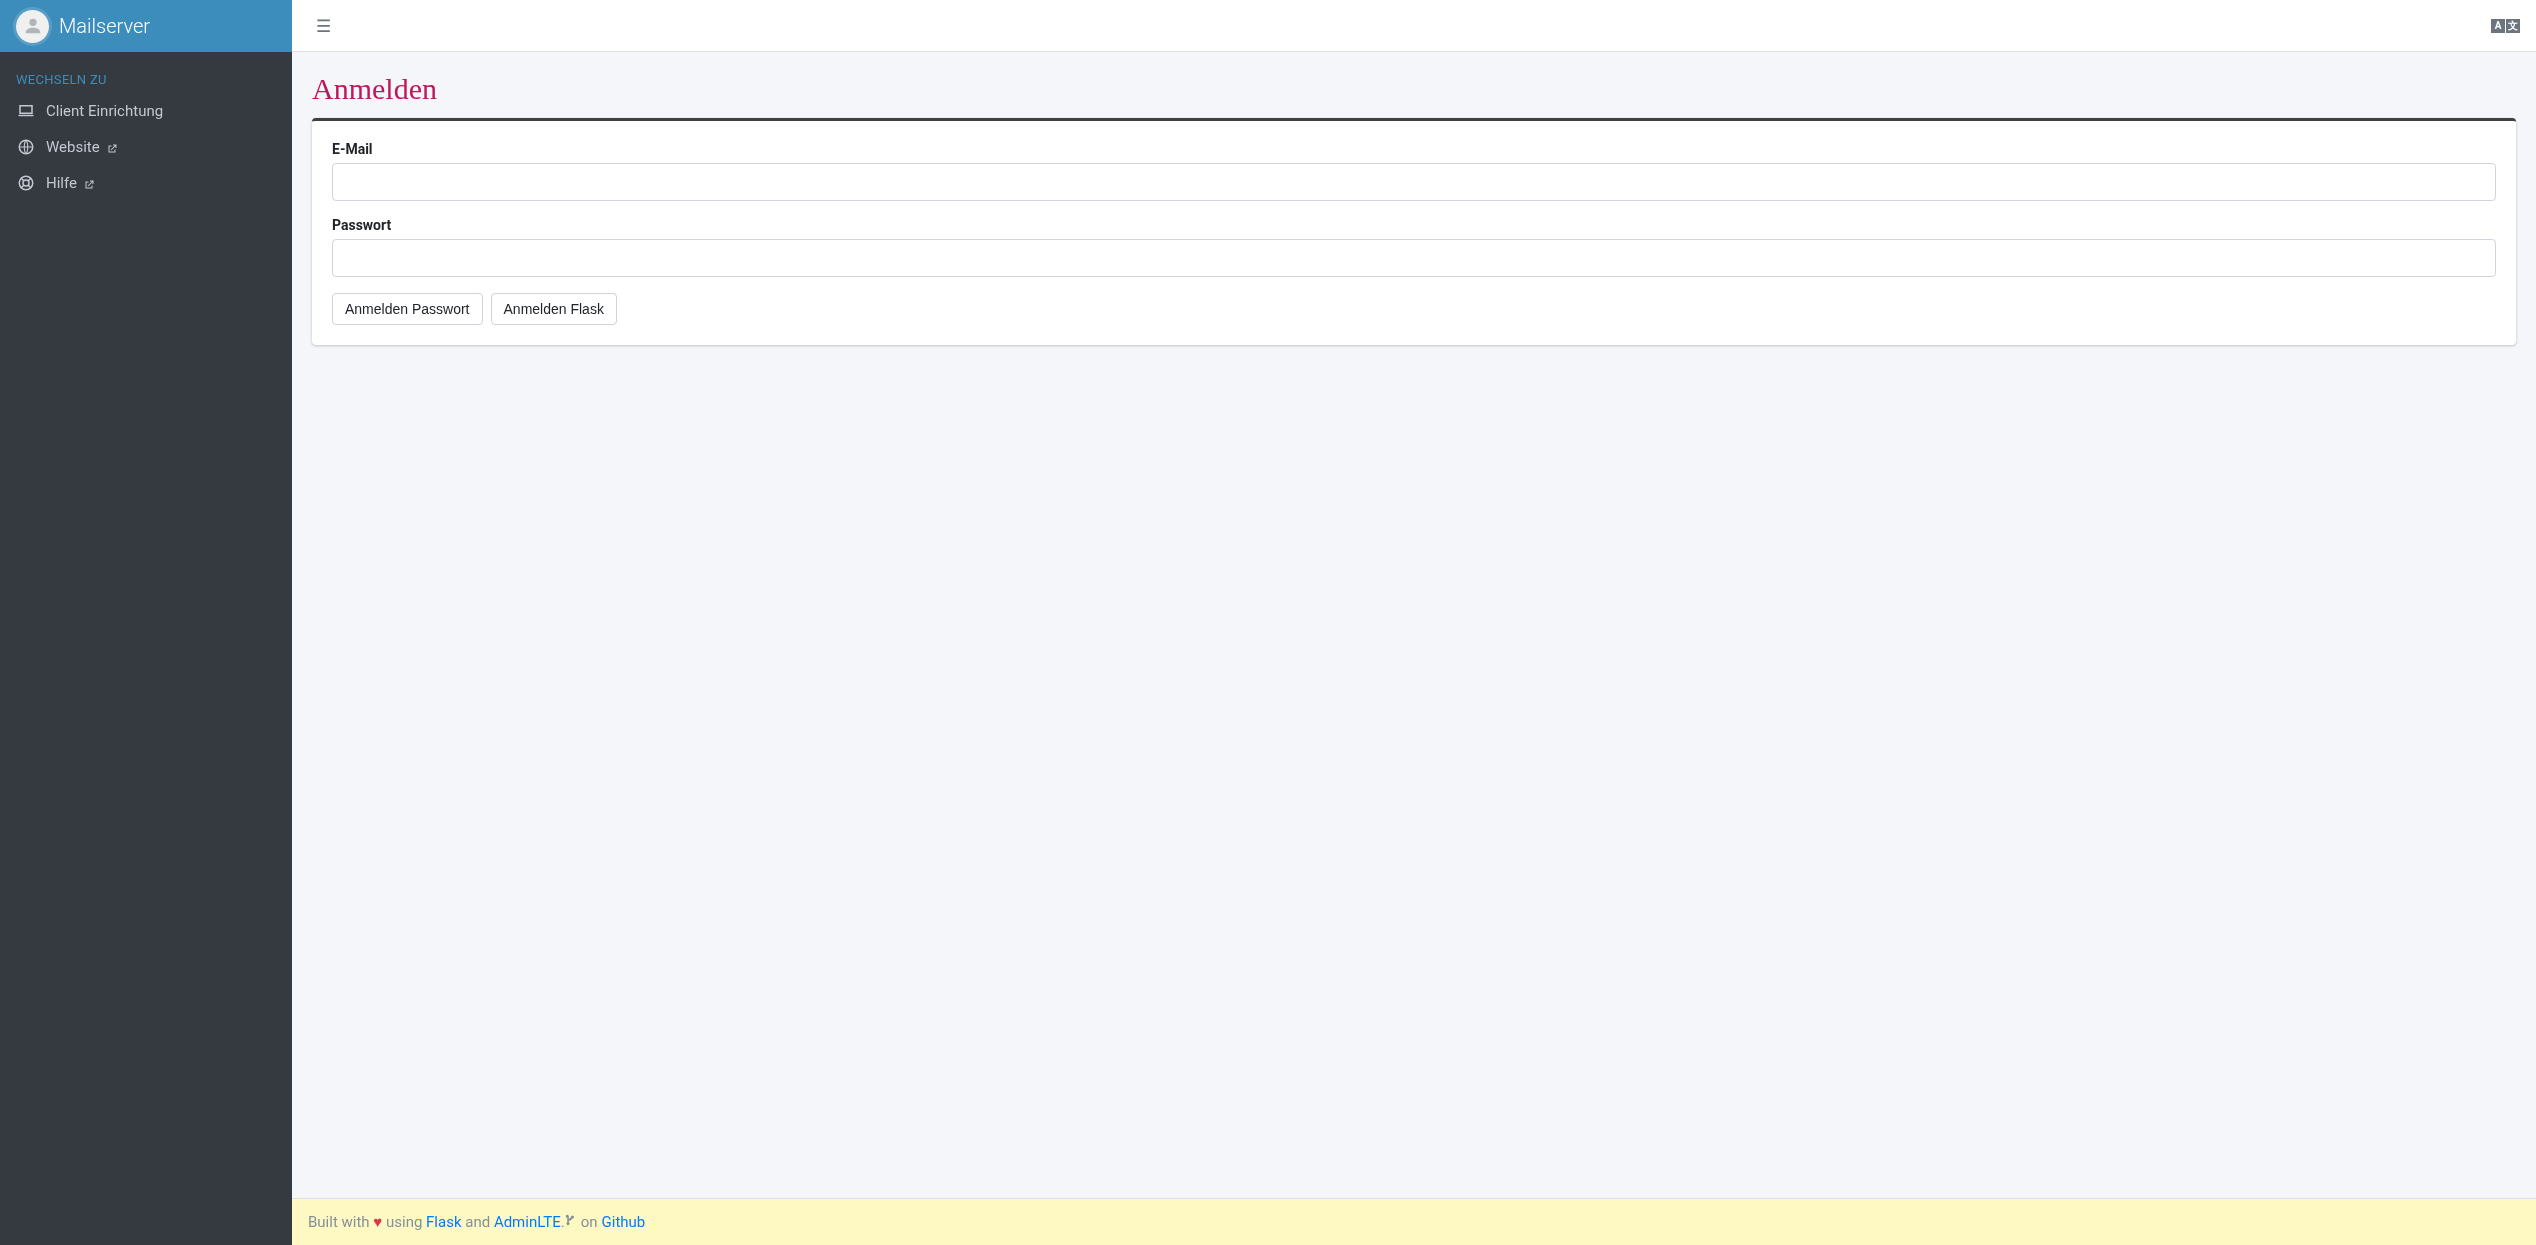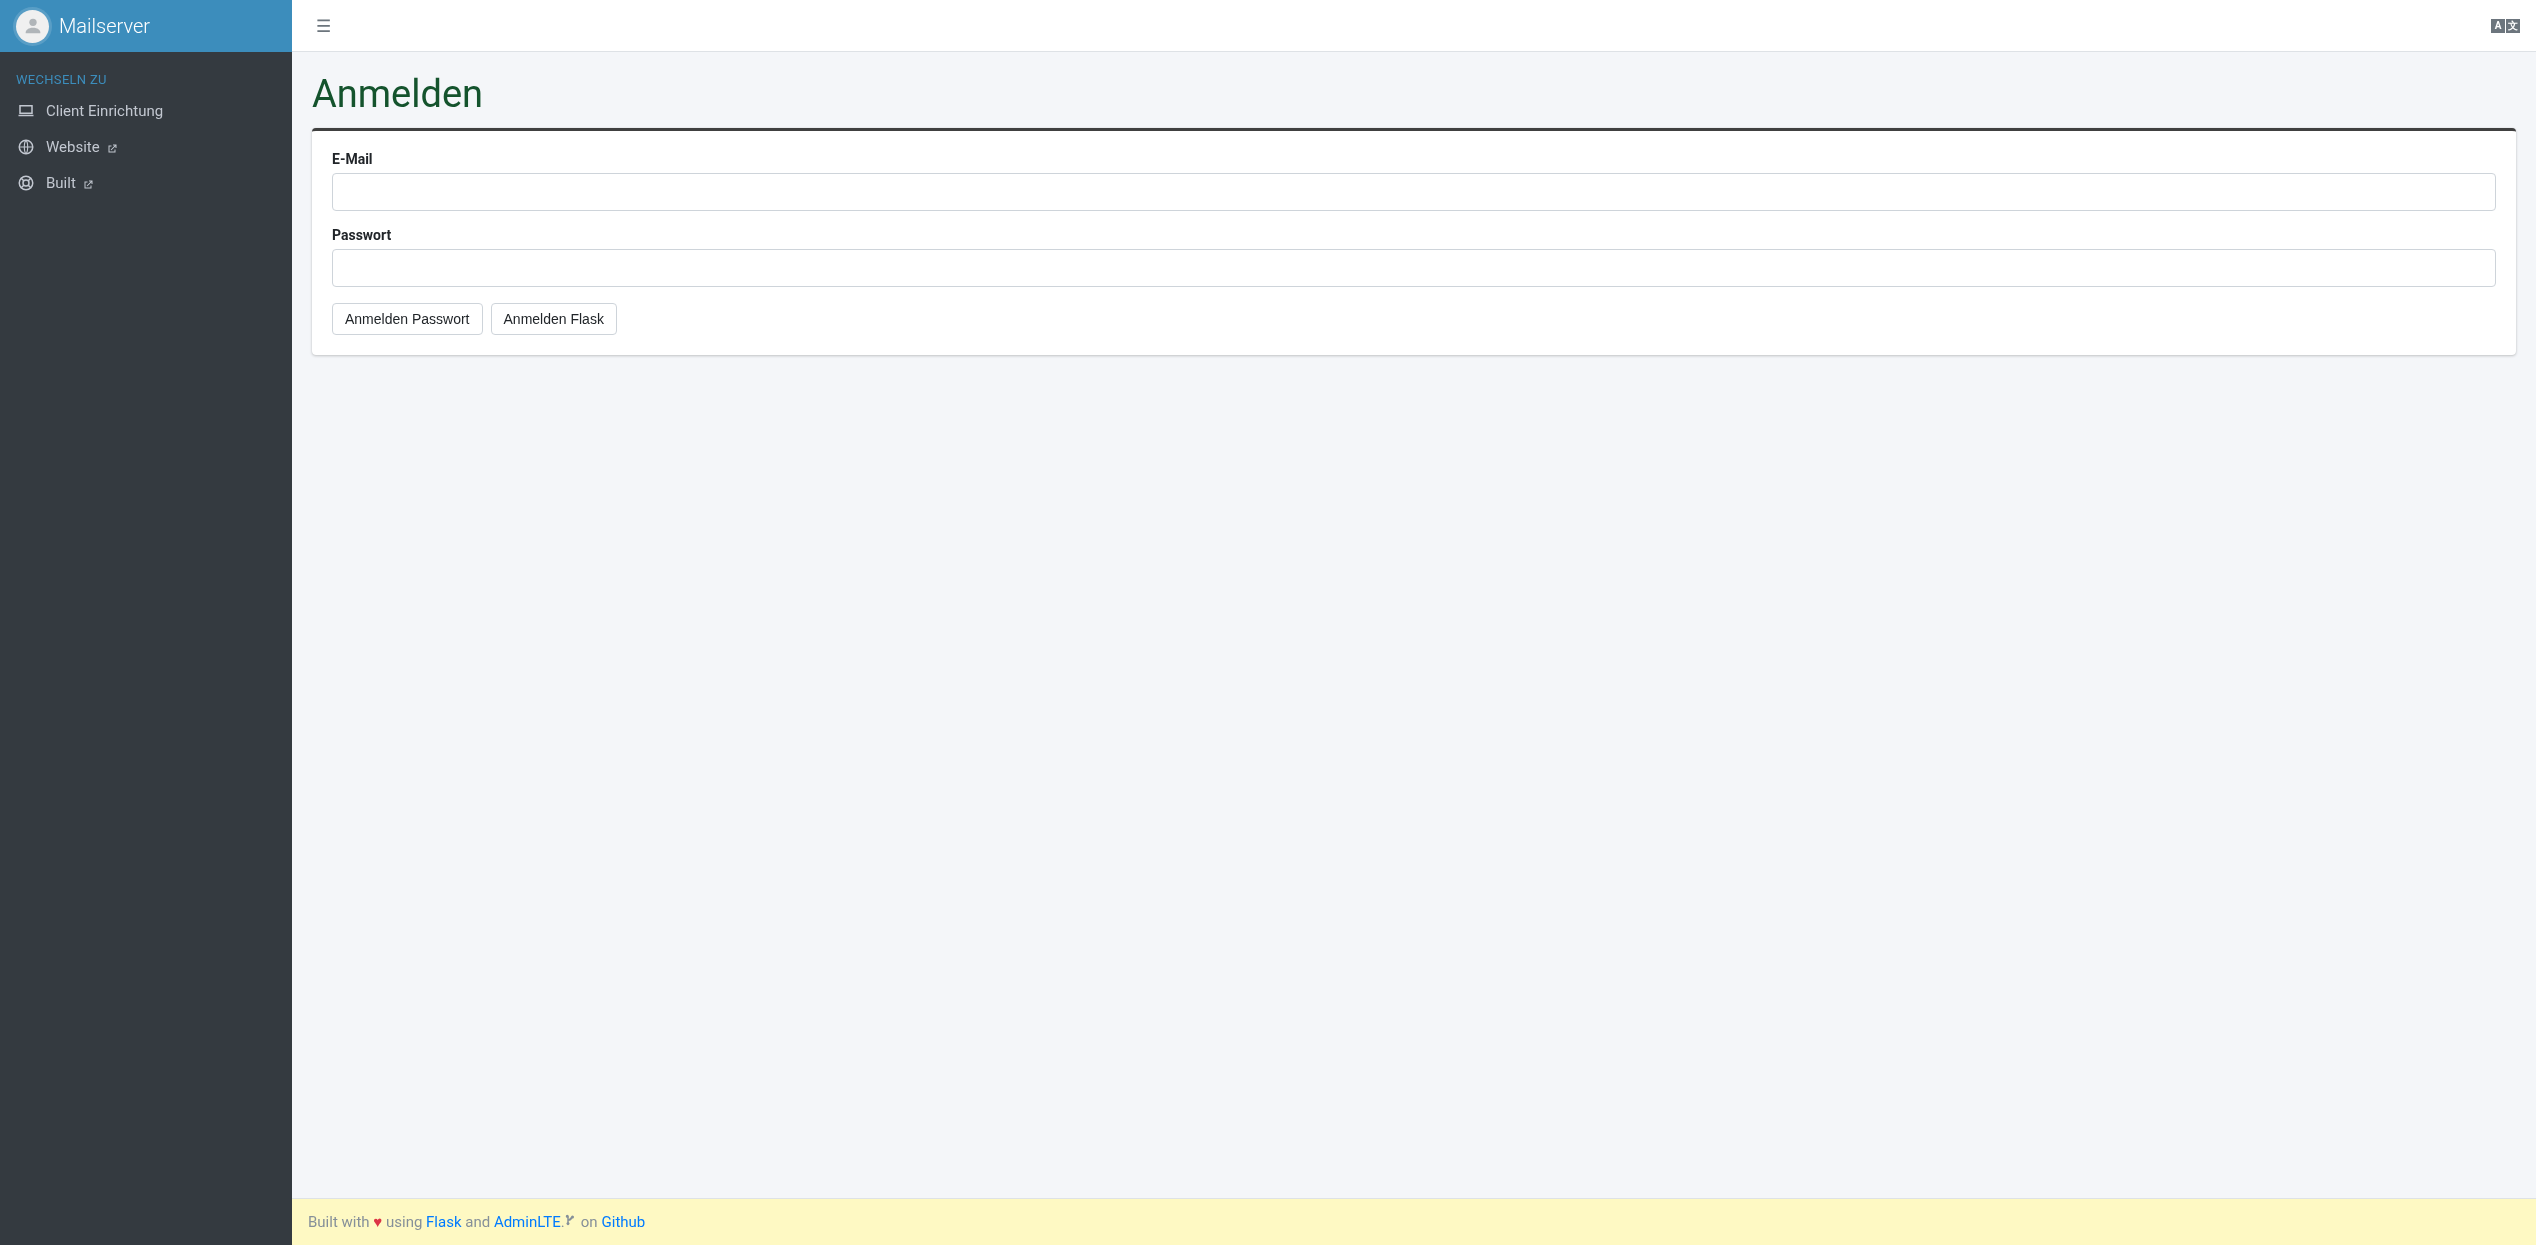"Anmelden" .content-header h1 { color: #14532d -> #be185d; font-family: none -> Liberation Serif, serif; font-size: 38px -> 30px }
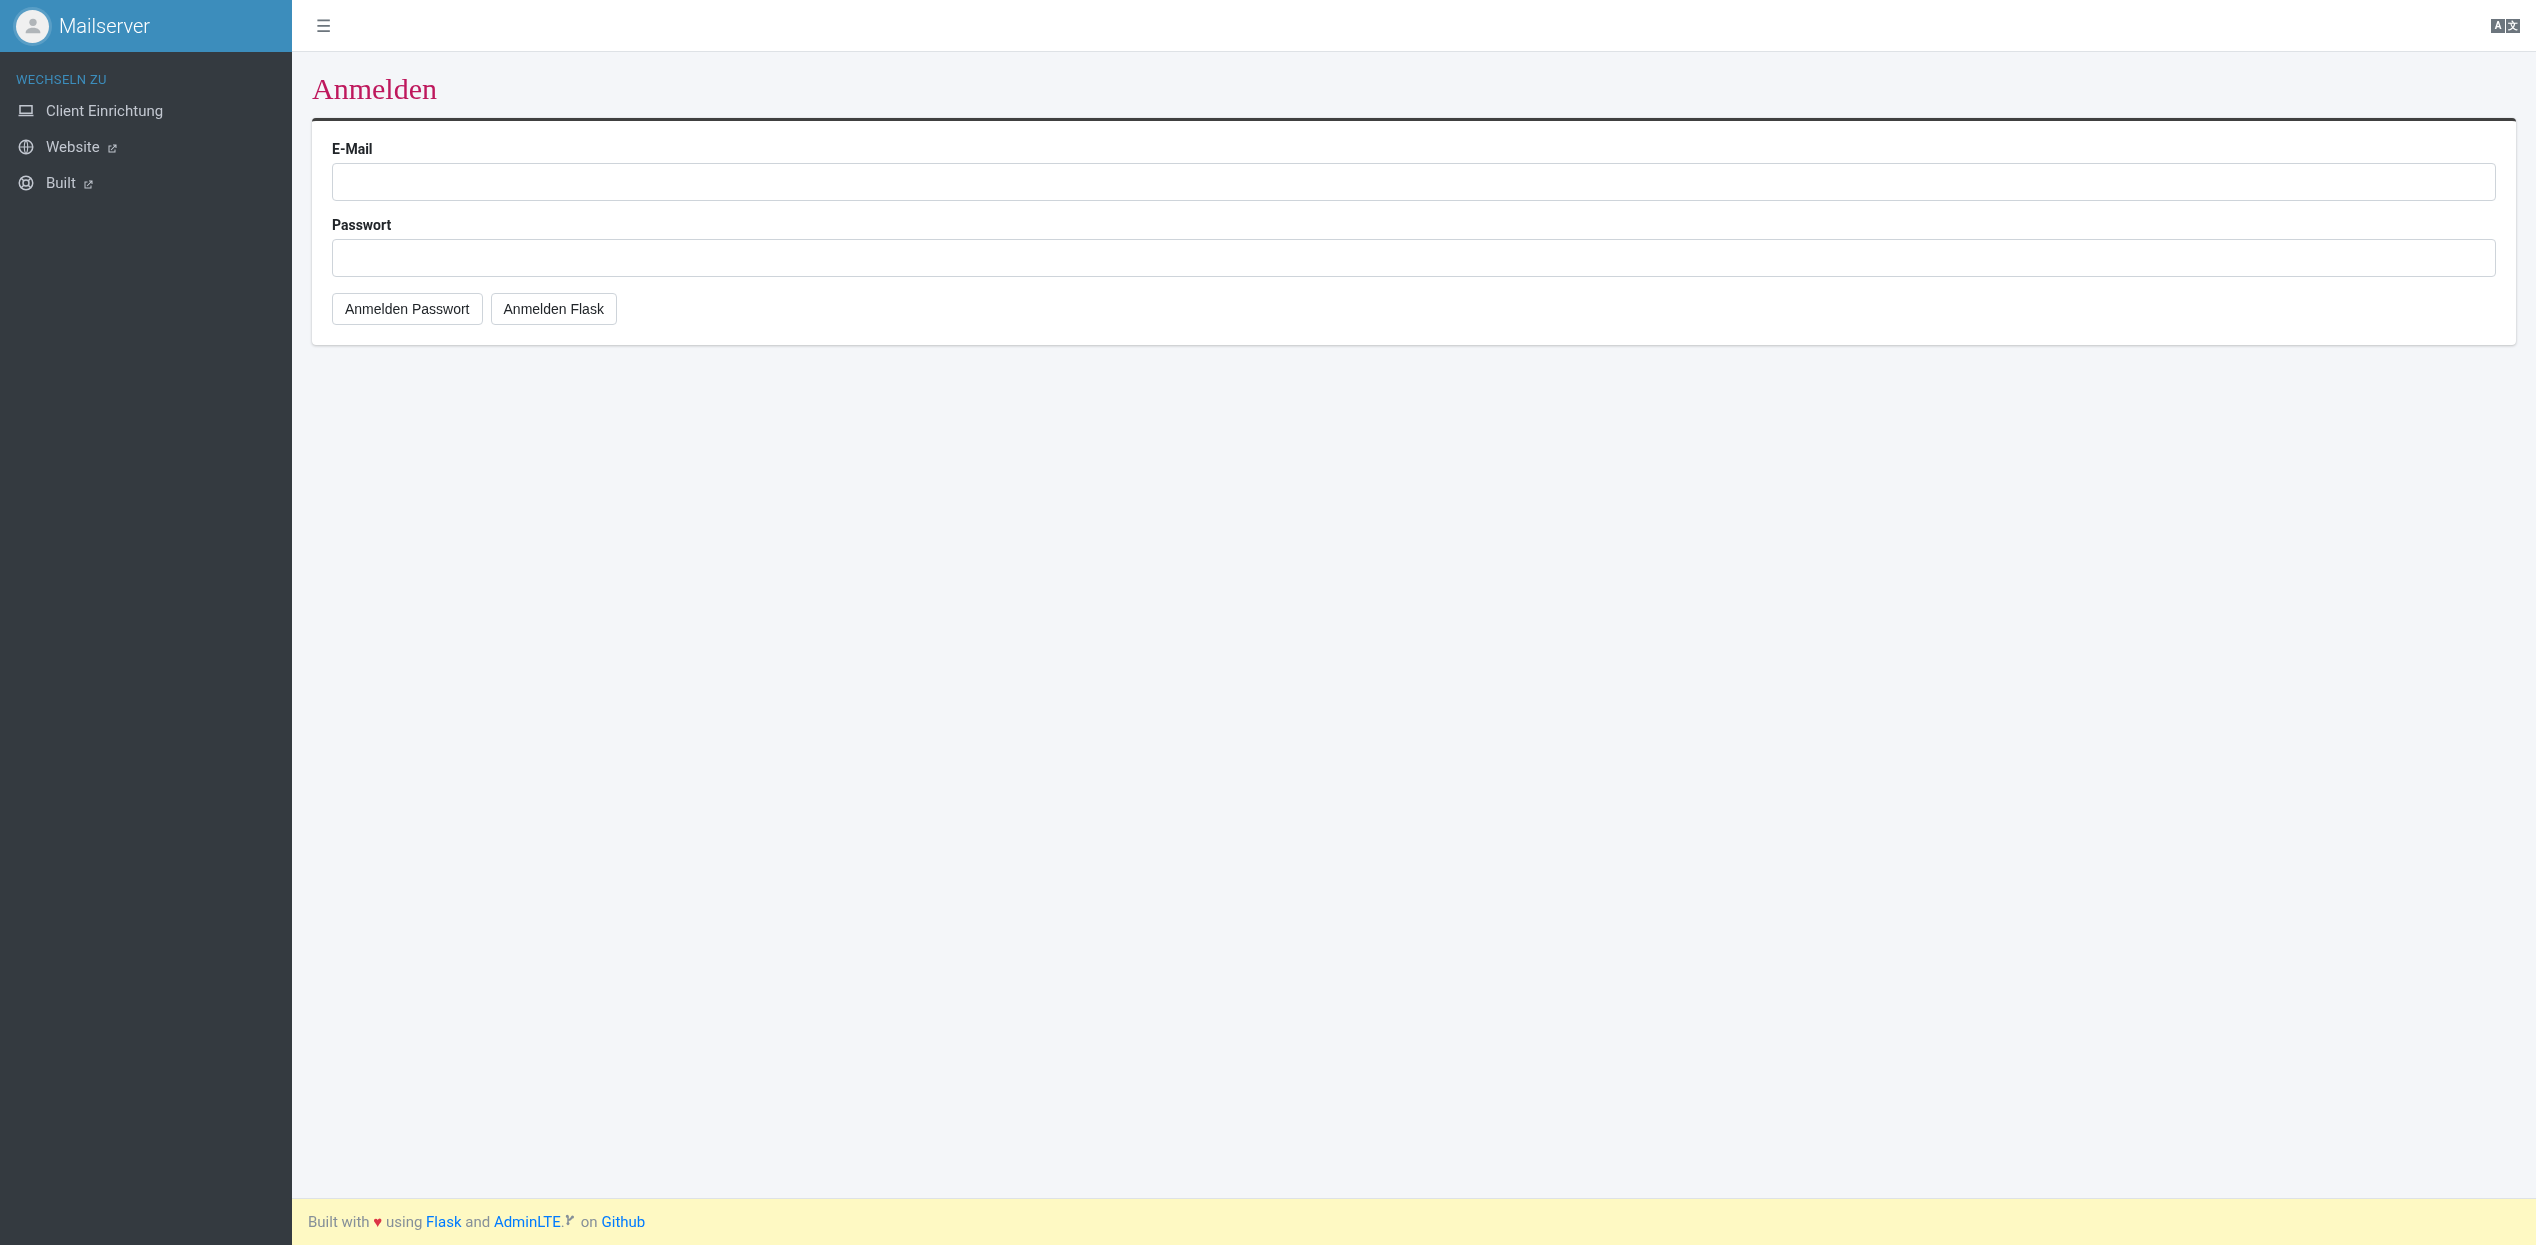"Built" span { text: Built -> Hilfe }
